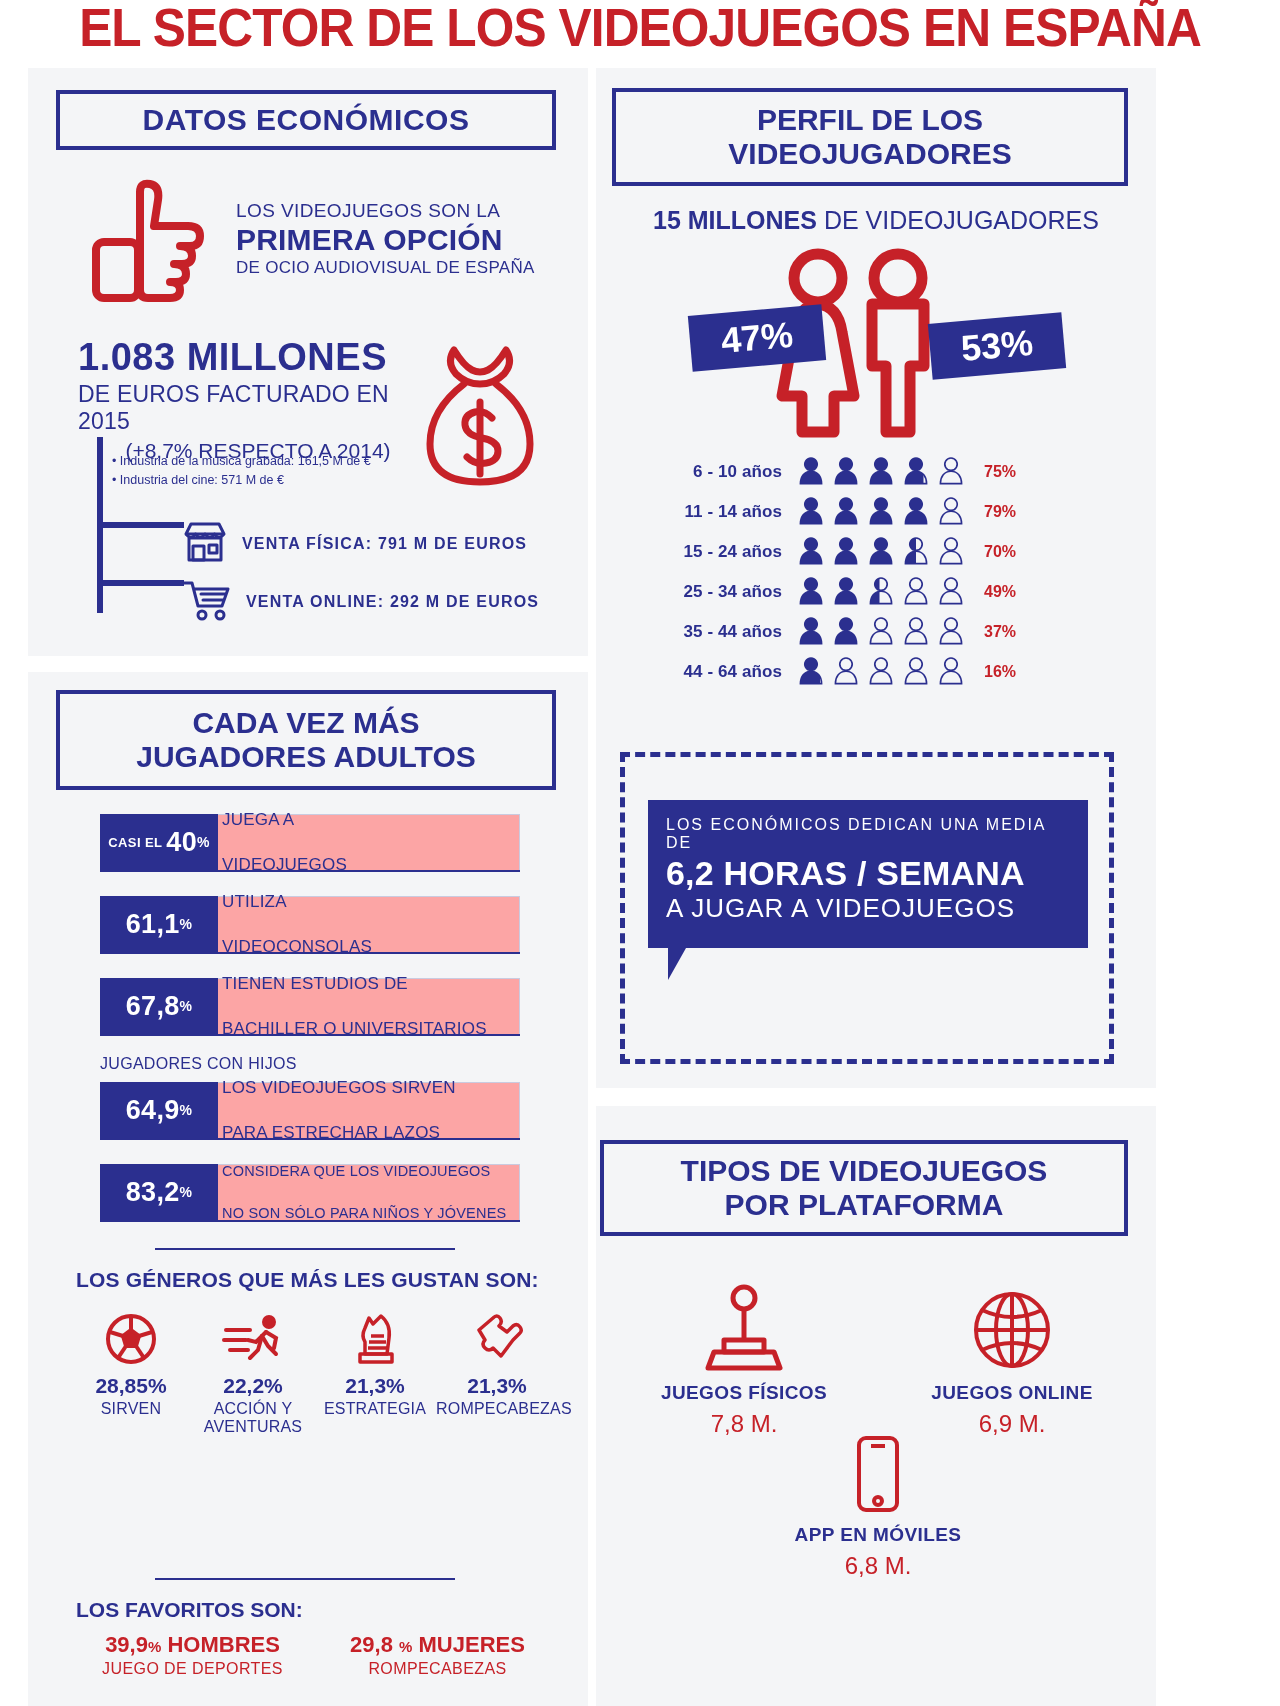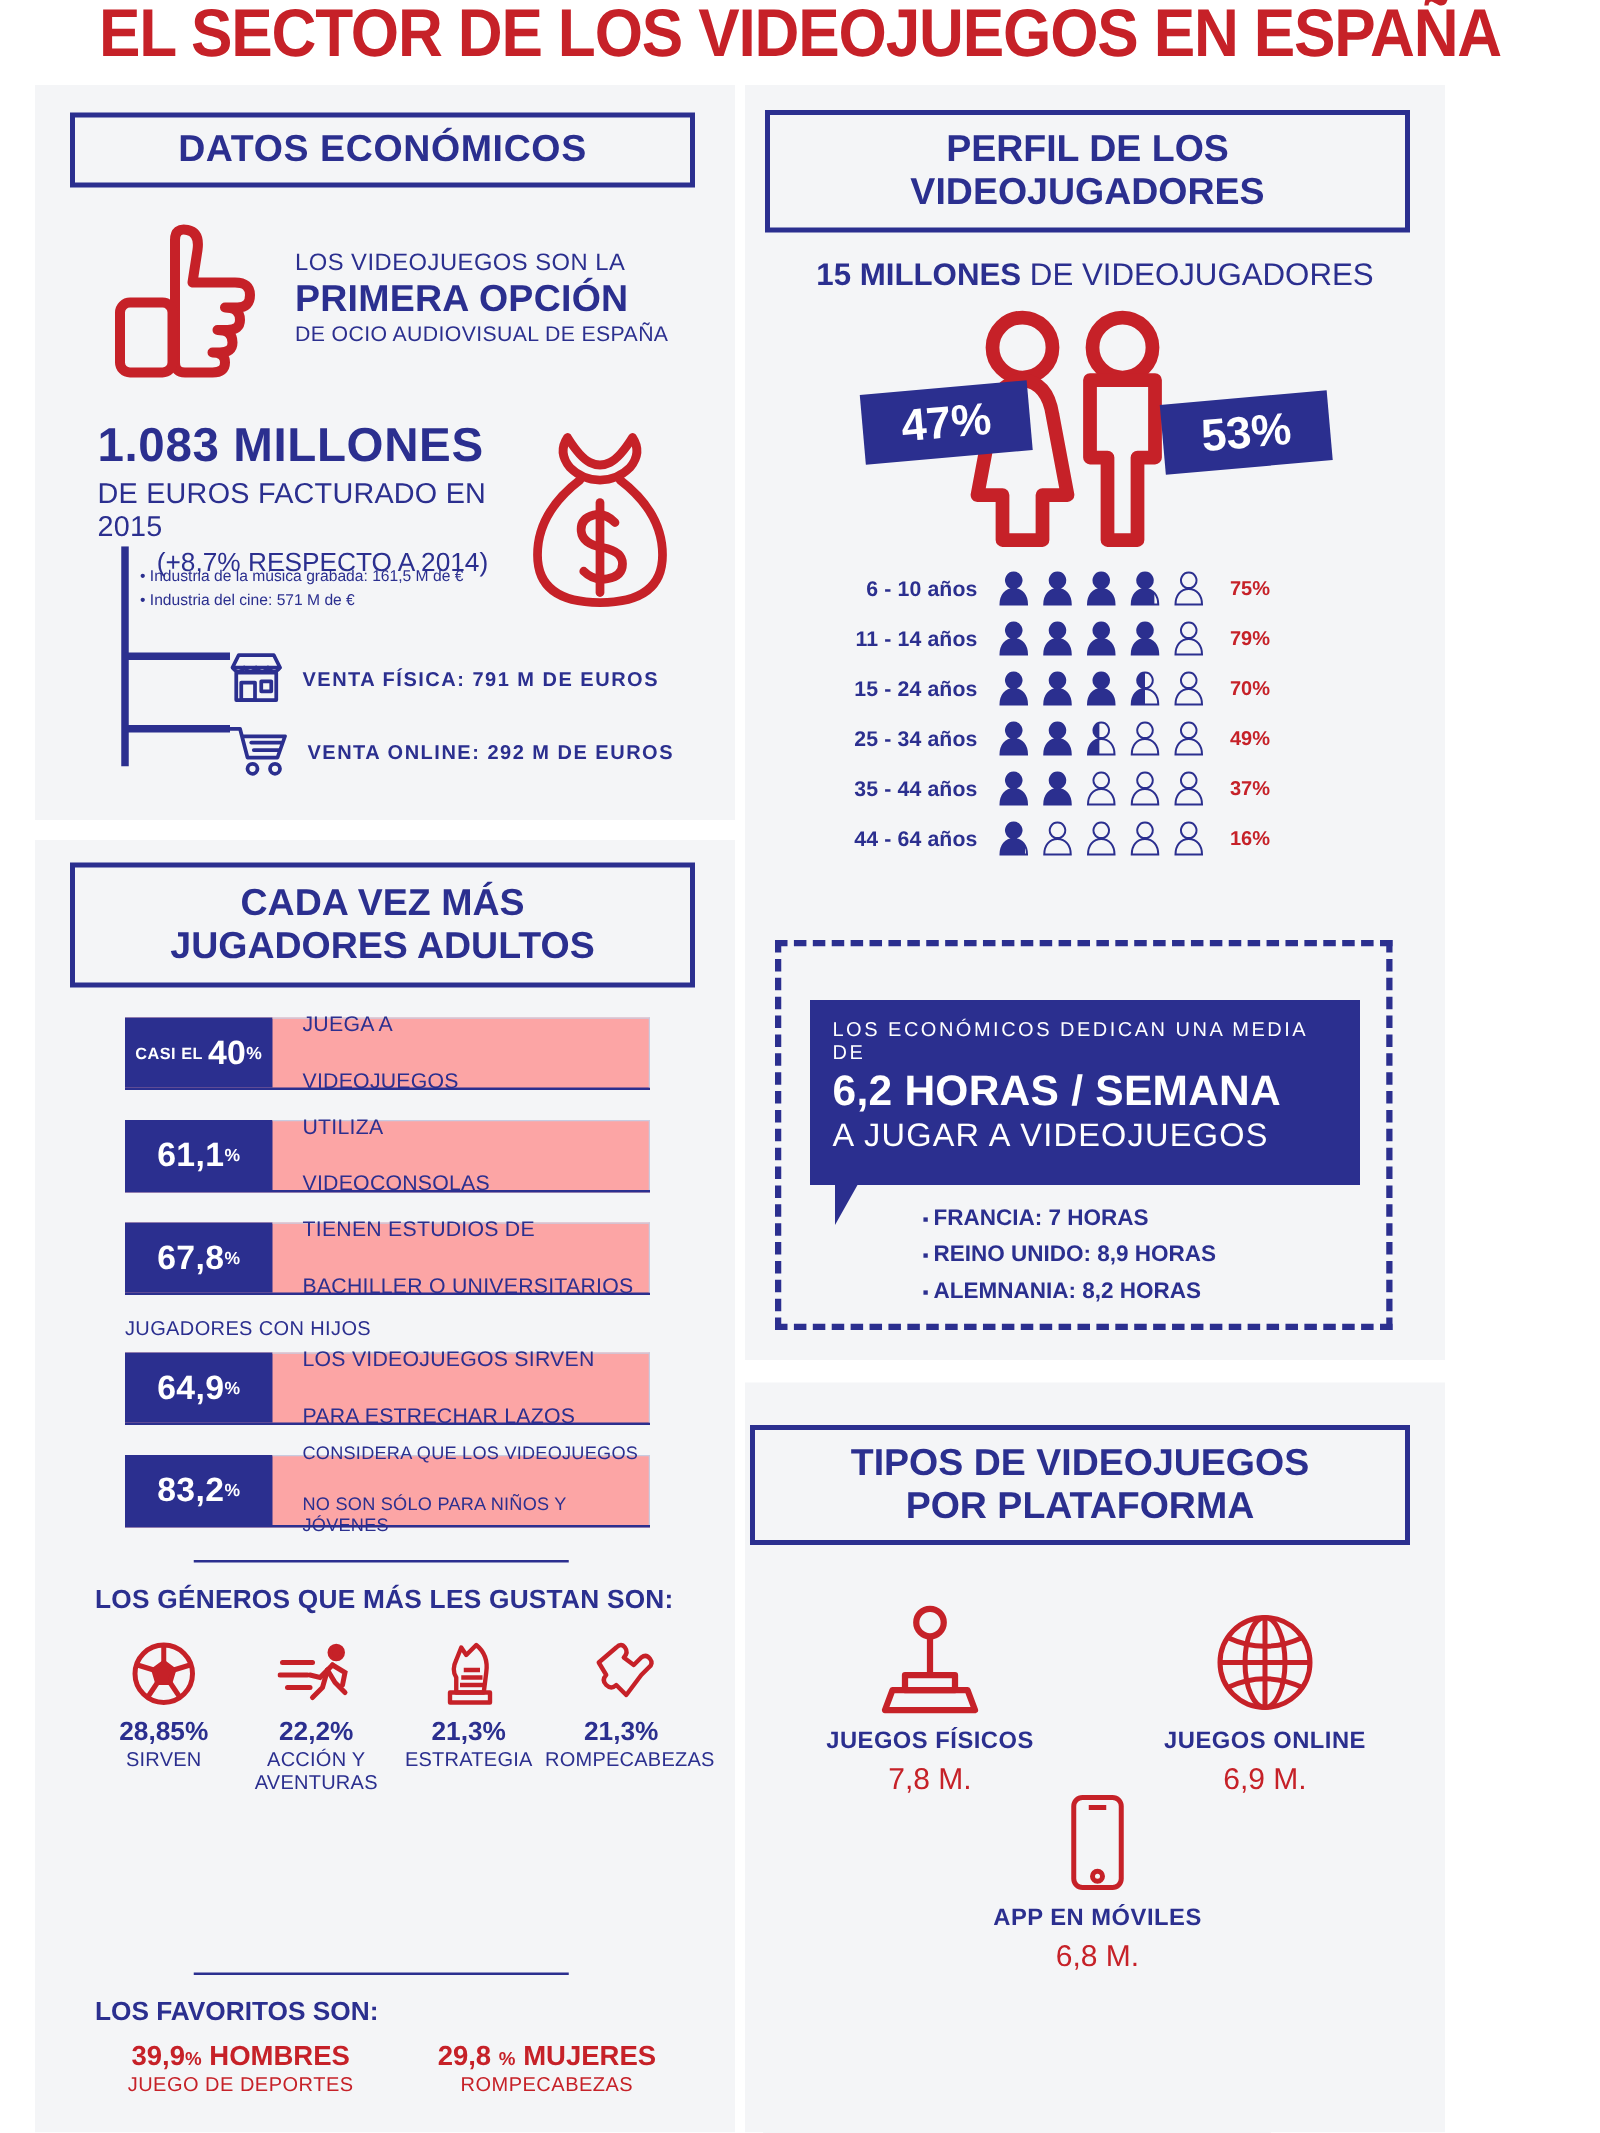"JUEGA A" .stat-row .lbl { padding-left: 24px -> 4px }
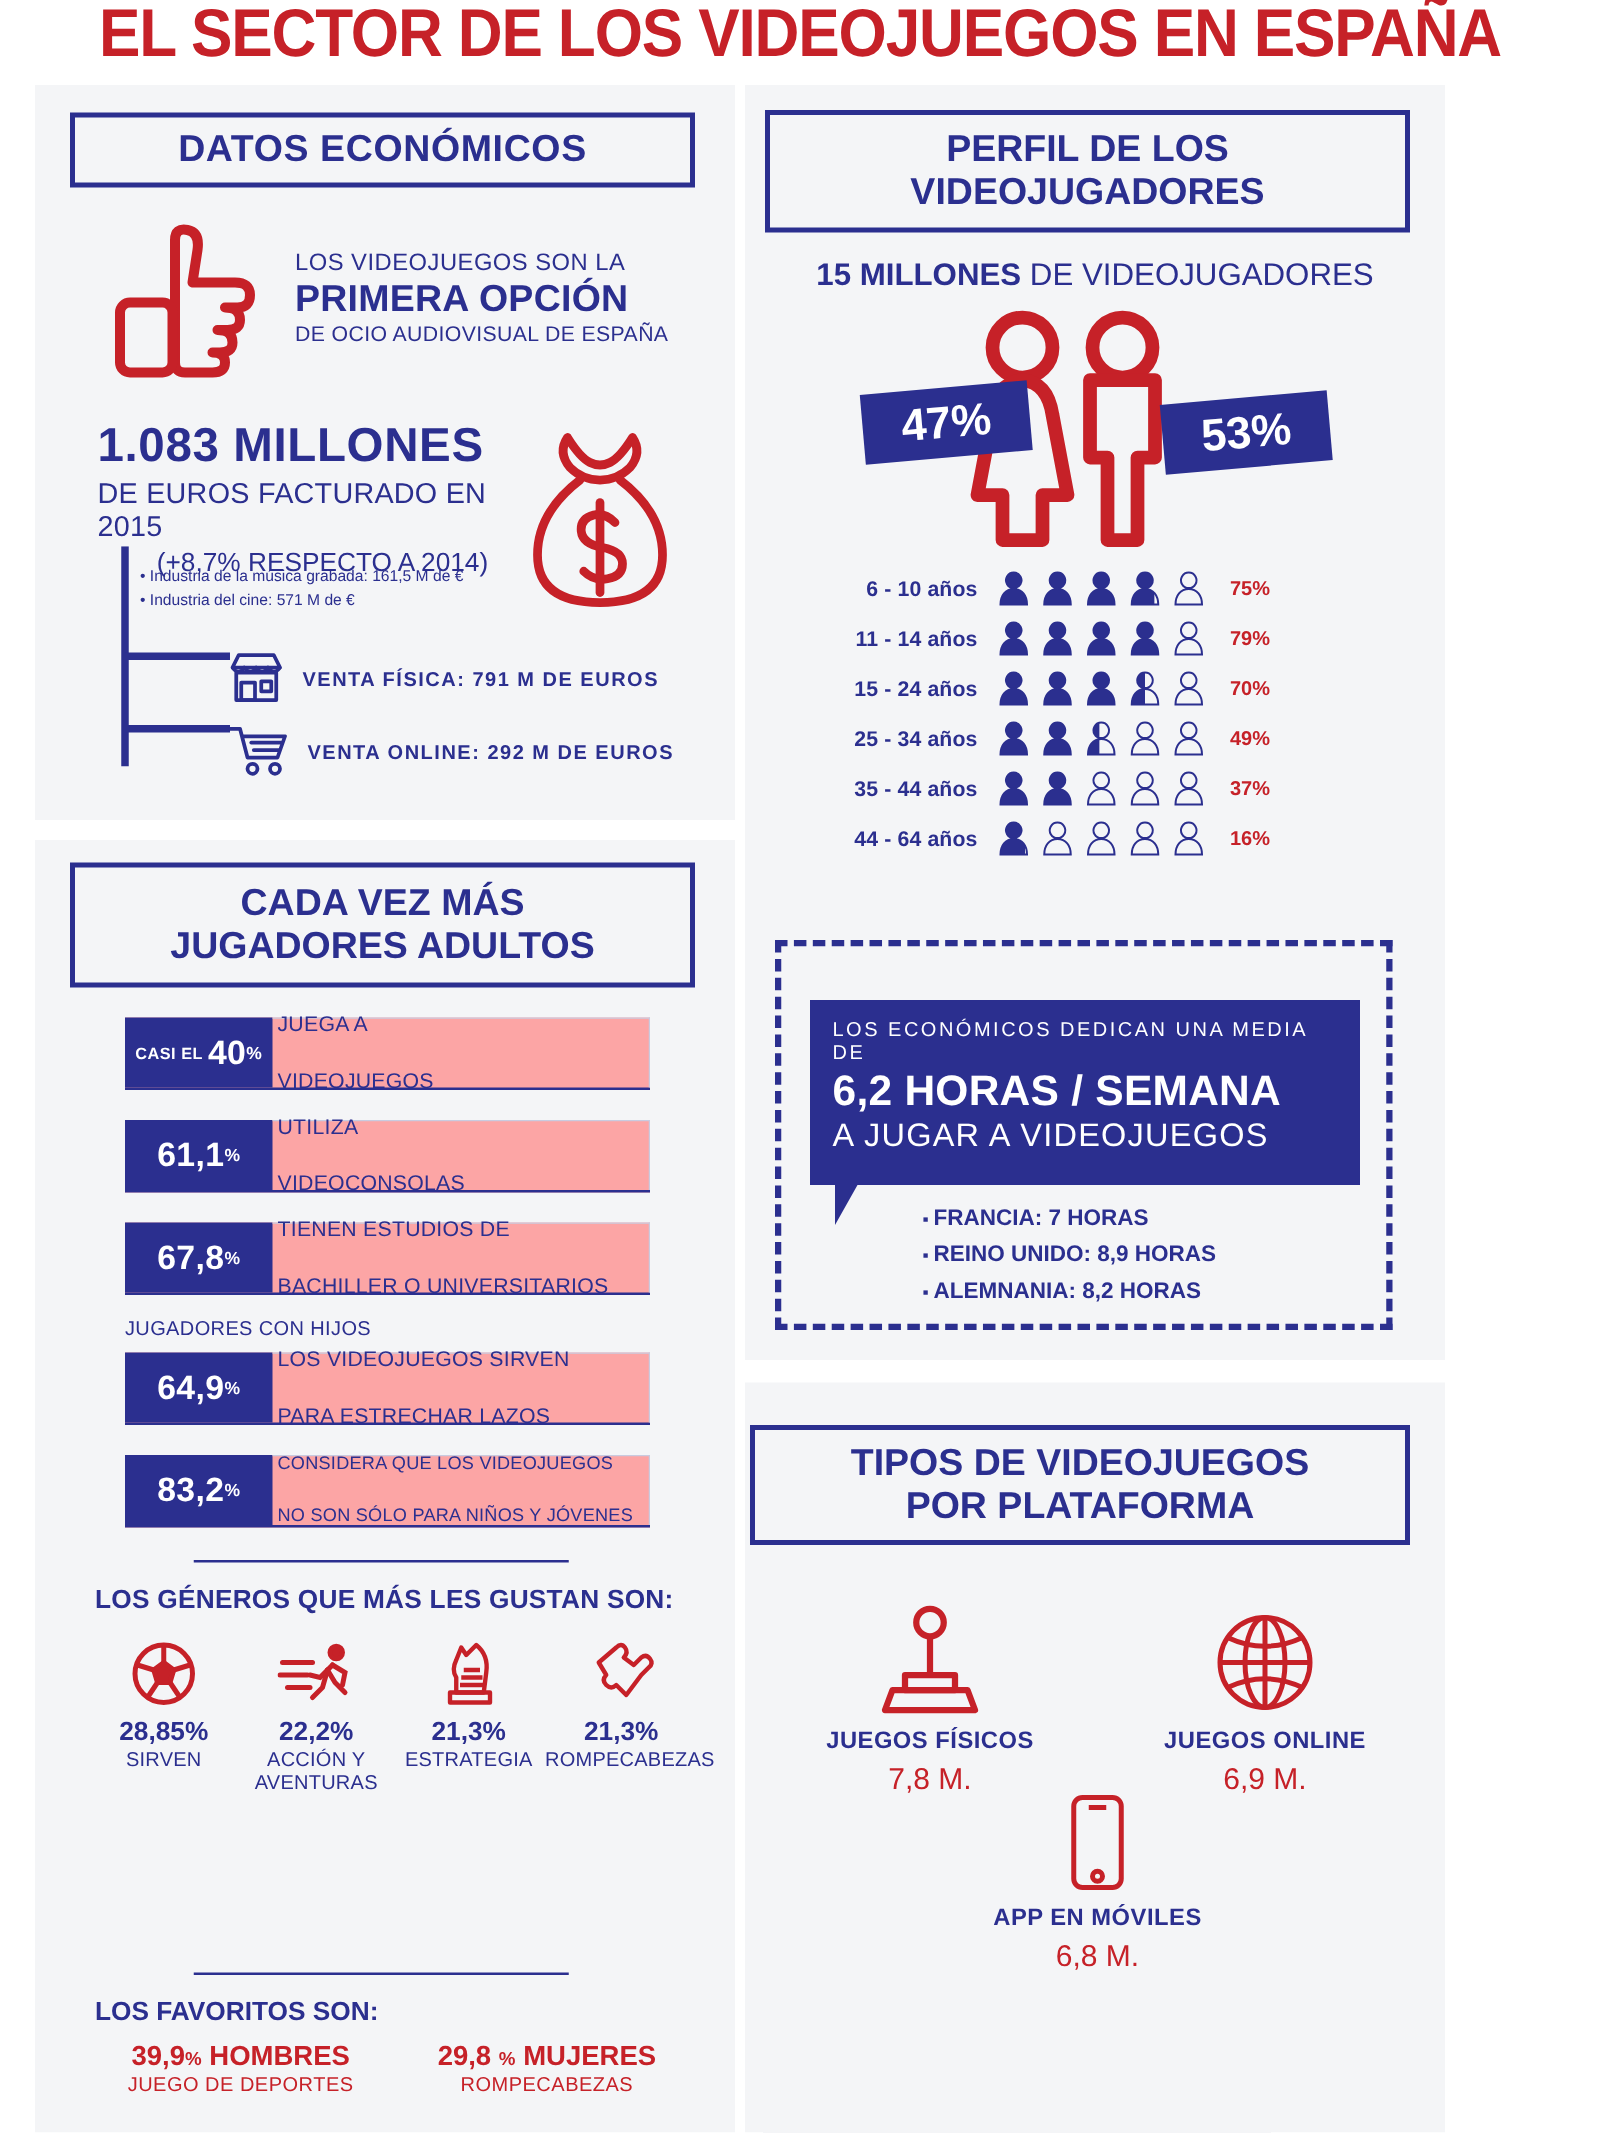"FRANCIA: 7 HORAS" div.country-list { html: <div> <div>FRANCIA: 7 HORAS</div> <div>REINO UNIDO: 8,9 HORAS</div> <div>ALEMNANIA: 8,2 HORAS</div> </div> -> none }
